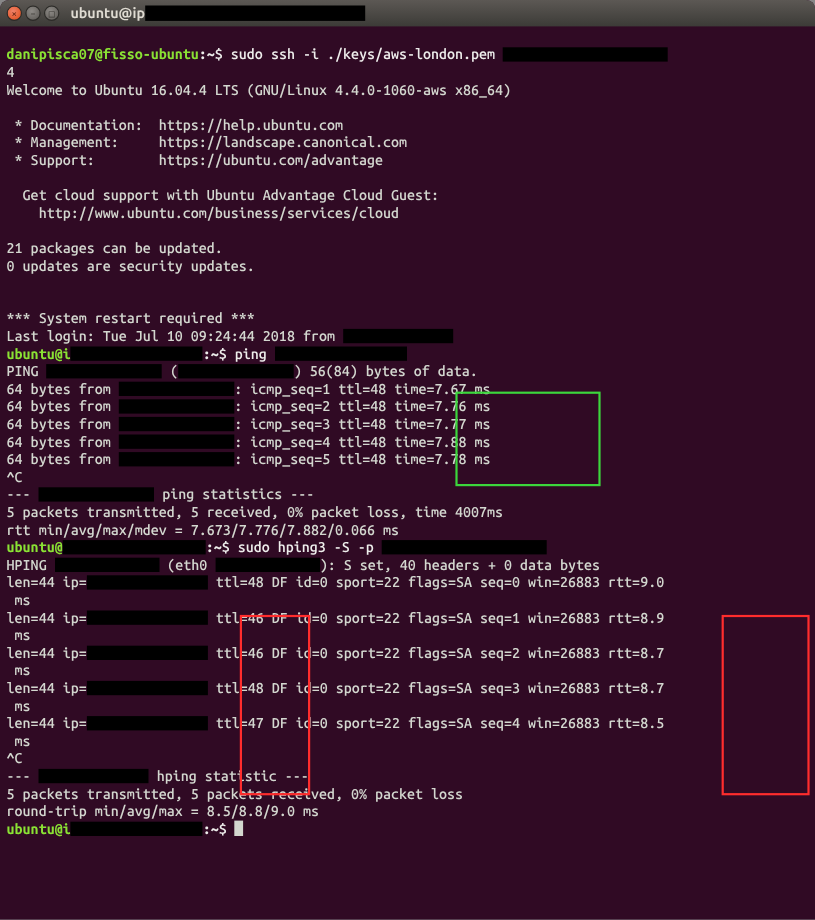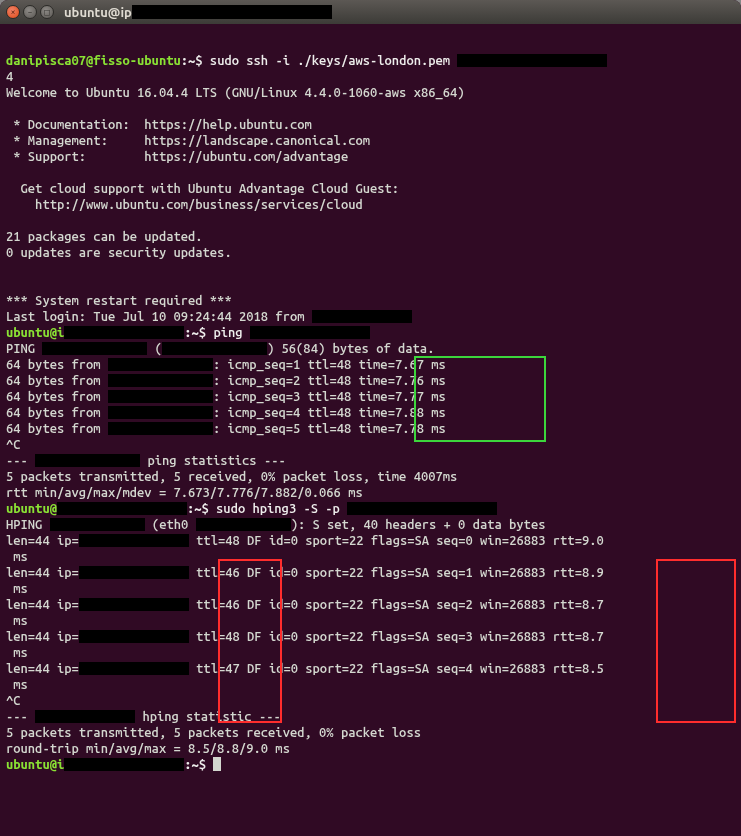"danipisca07@fisso-ubuntu:~$ sudo ssh -i" .term { padding: 12px 6px 6px 6px -> 2px 6px 6px 6px }
